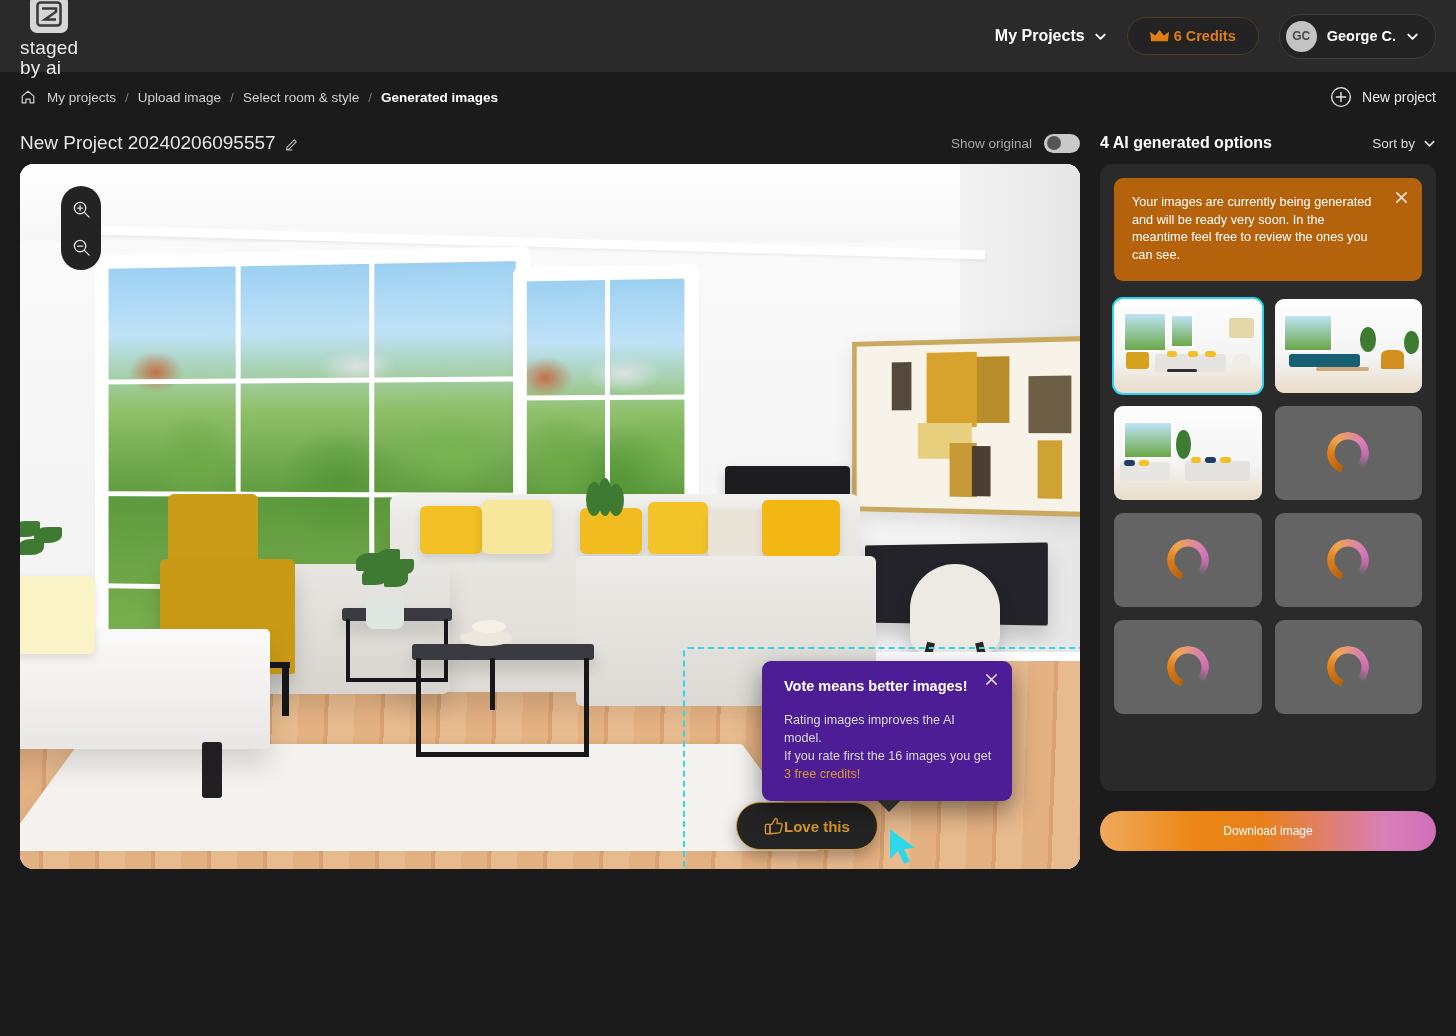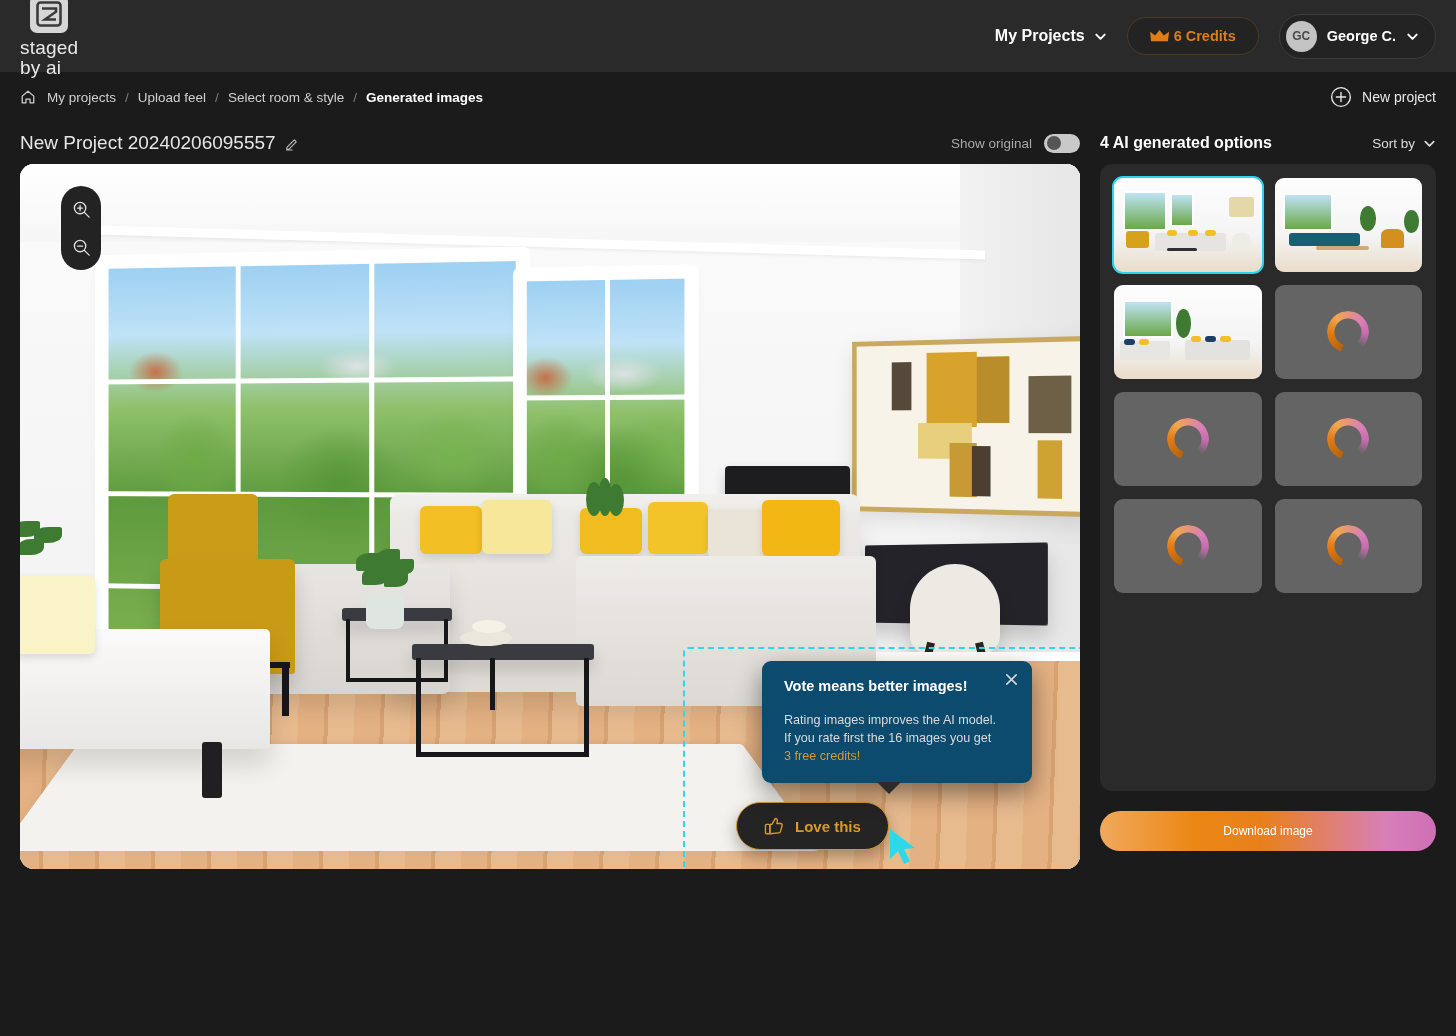"Upload feel" span.crumb { text: feel -> image }
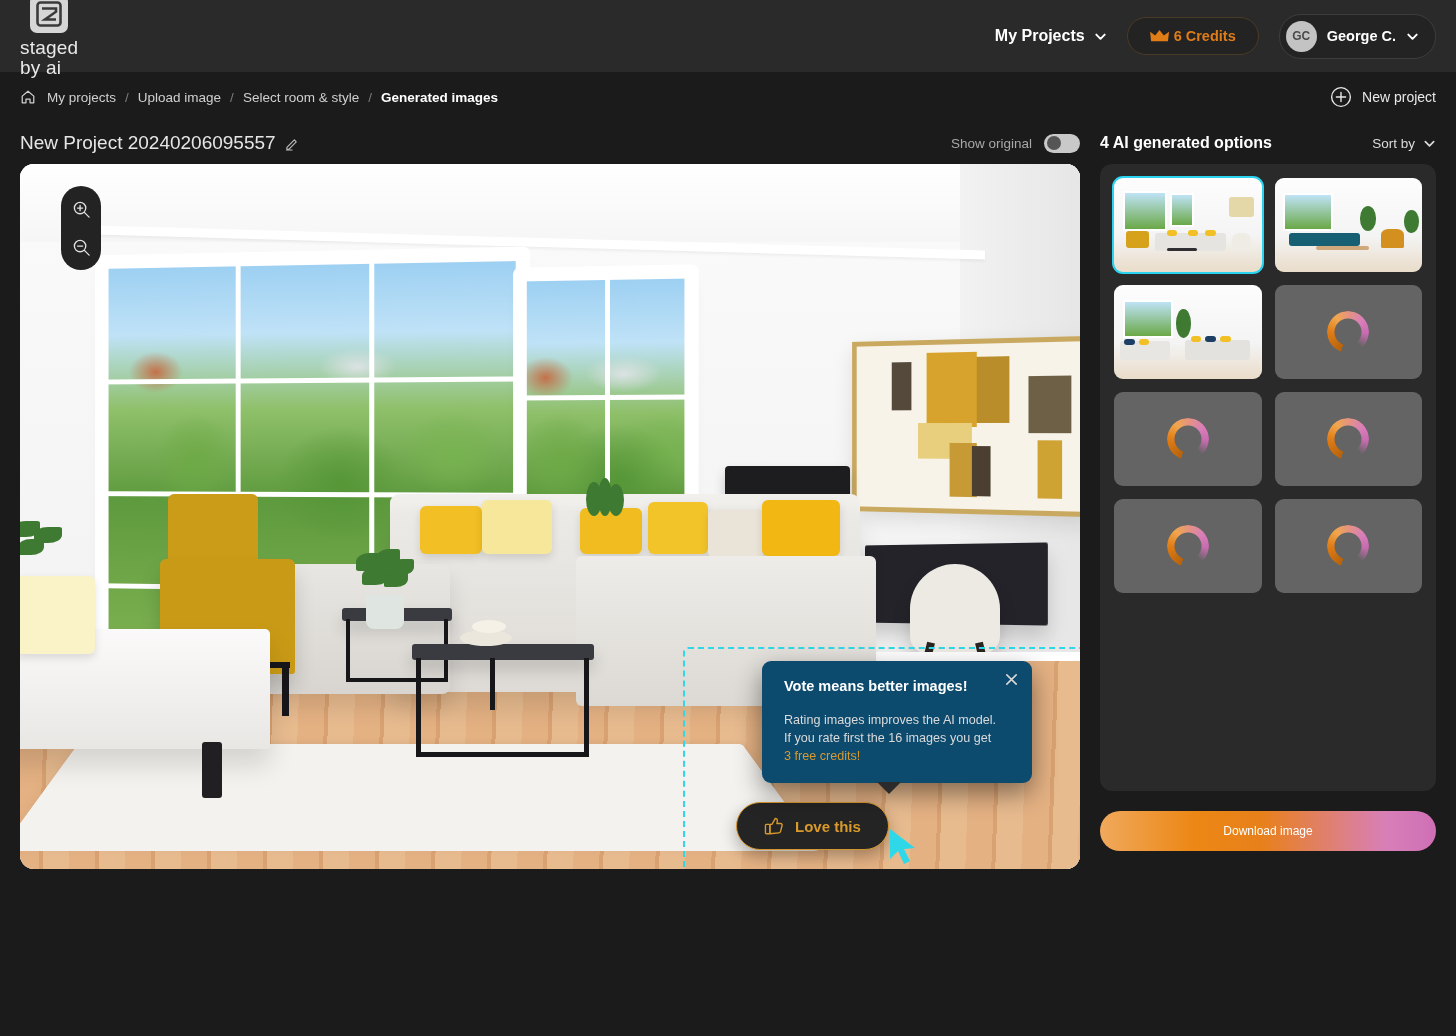"Your images are currently being" div.notice { html: none -> <div> <span> <svg> <path></path> </svg> </span> <span>Your images are currently being generated and will be ready very soon. In the meantime feel free to review the ones you can see.</span> </div> }
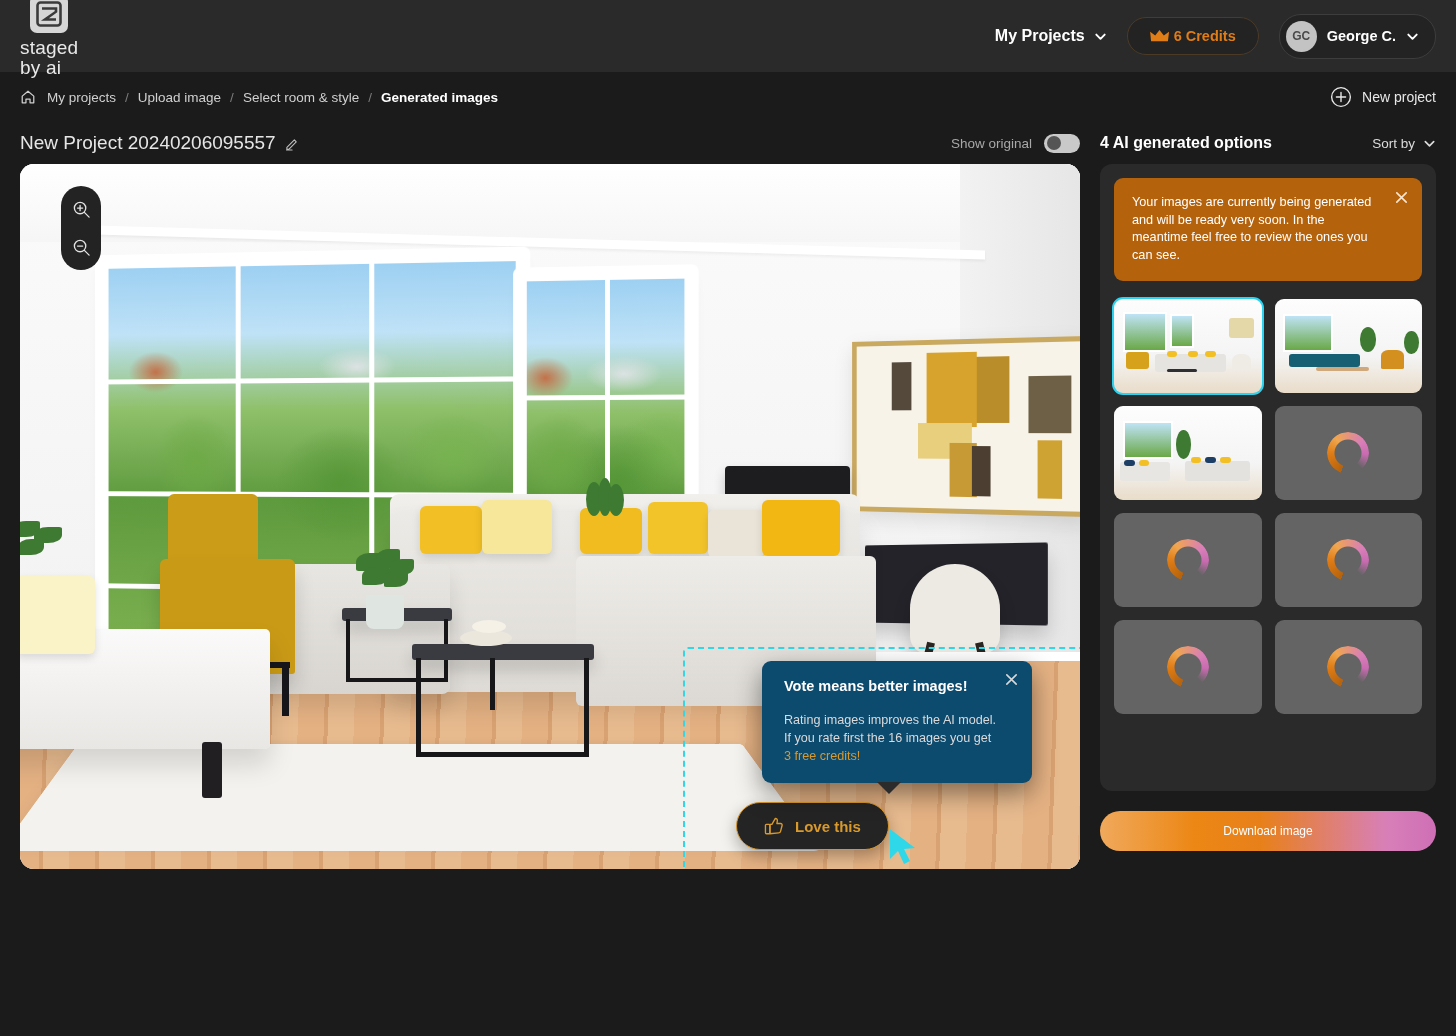"Vote means better images!" .tooltip { background: #0c4a6e -> #4c1d95; width: 270px -> 250px }
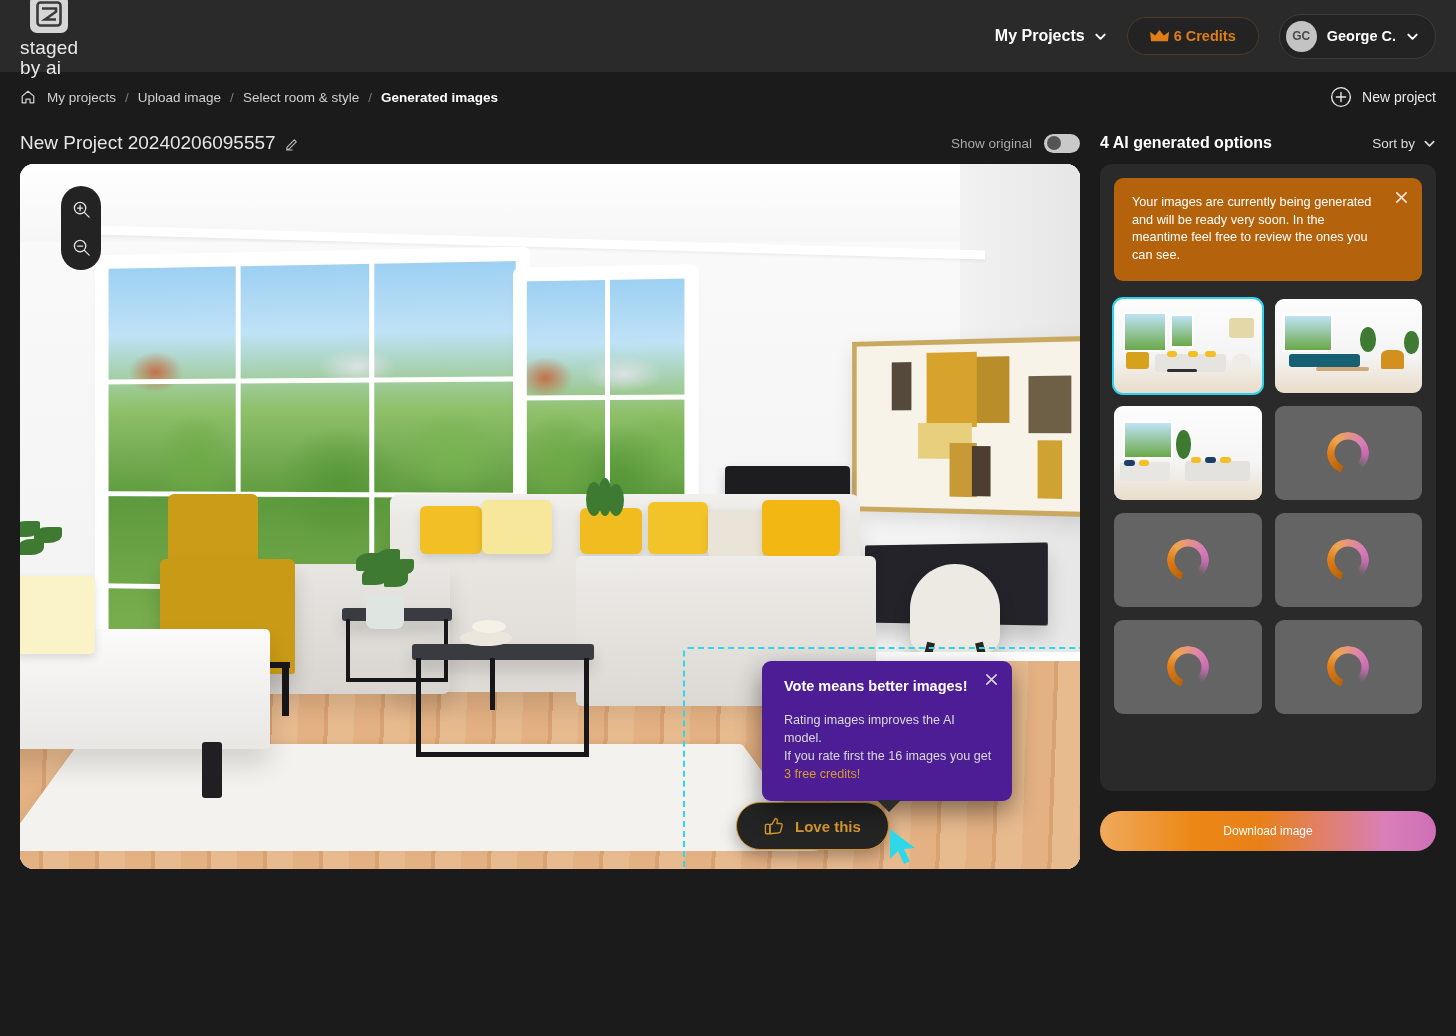"Love this" .vbtn { gap: 11px -> none }
